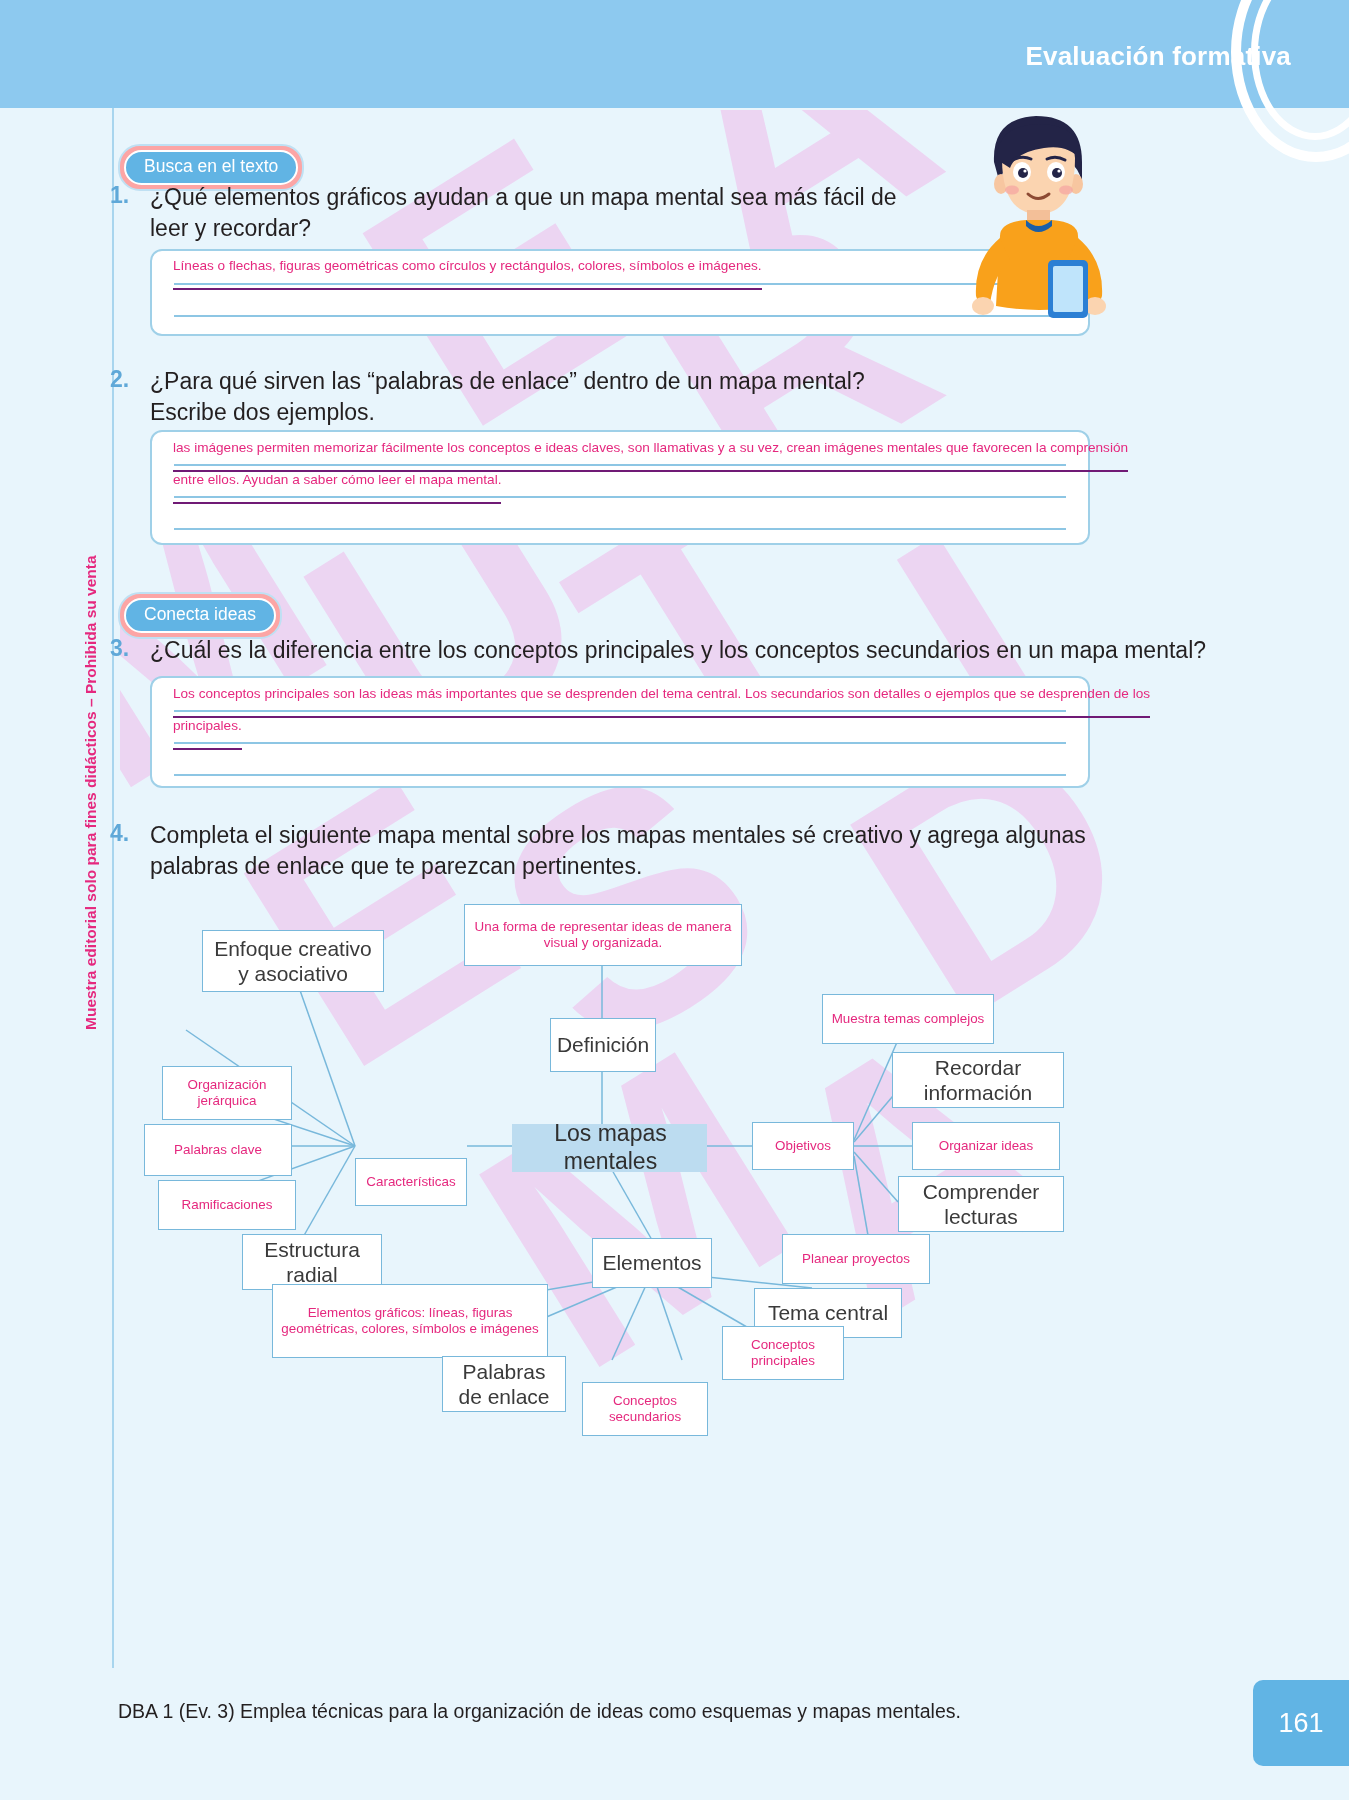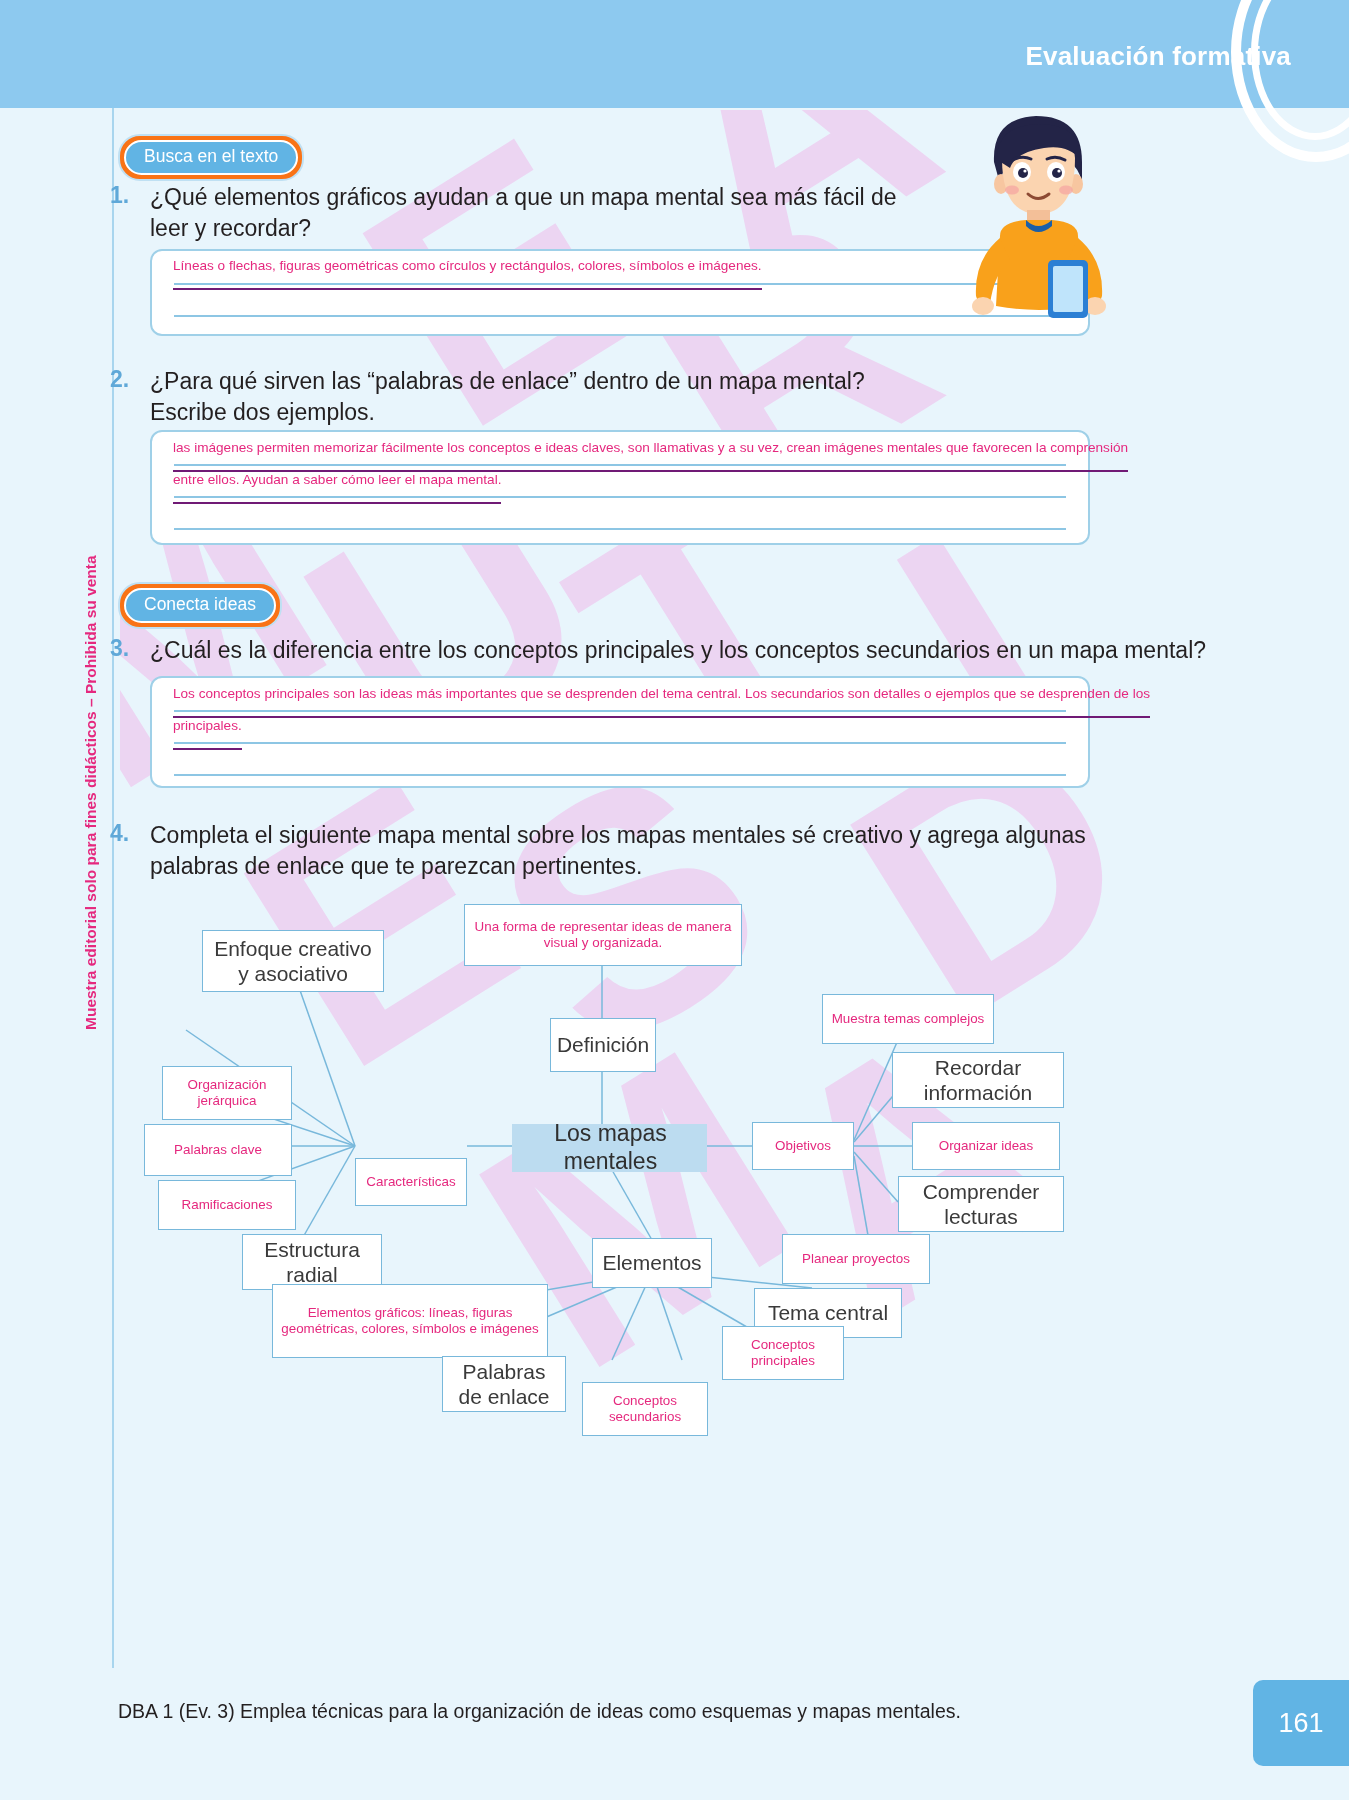"Busca en el texto" .pill-outer { background: #f97316 -> #fca5a5; margin-top: none -> 10px }
